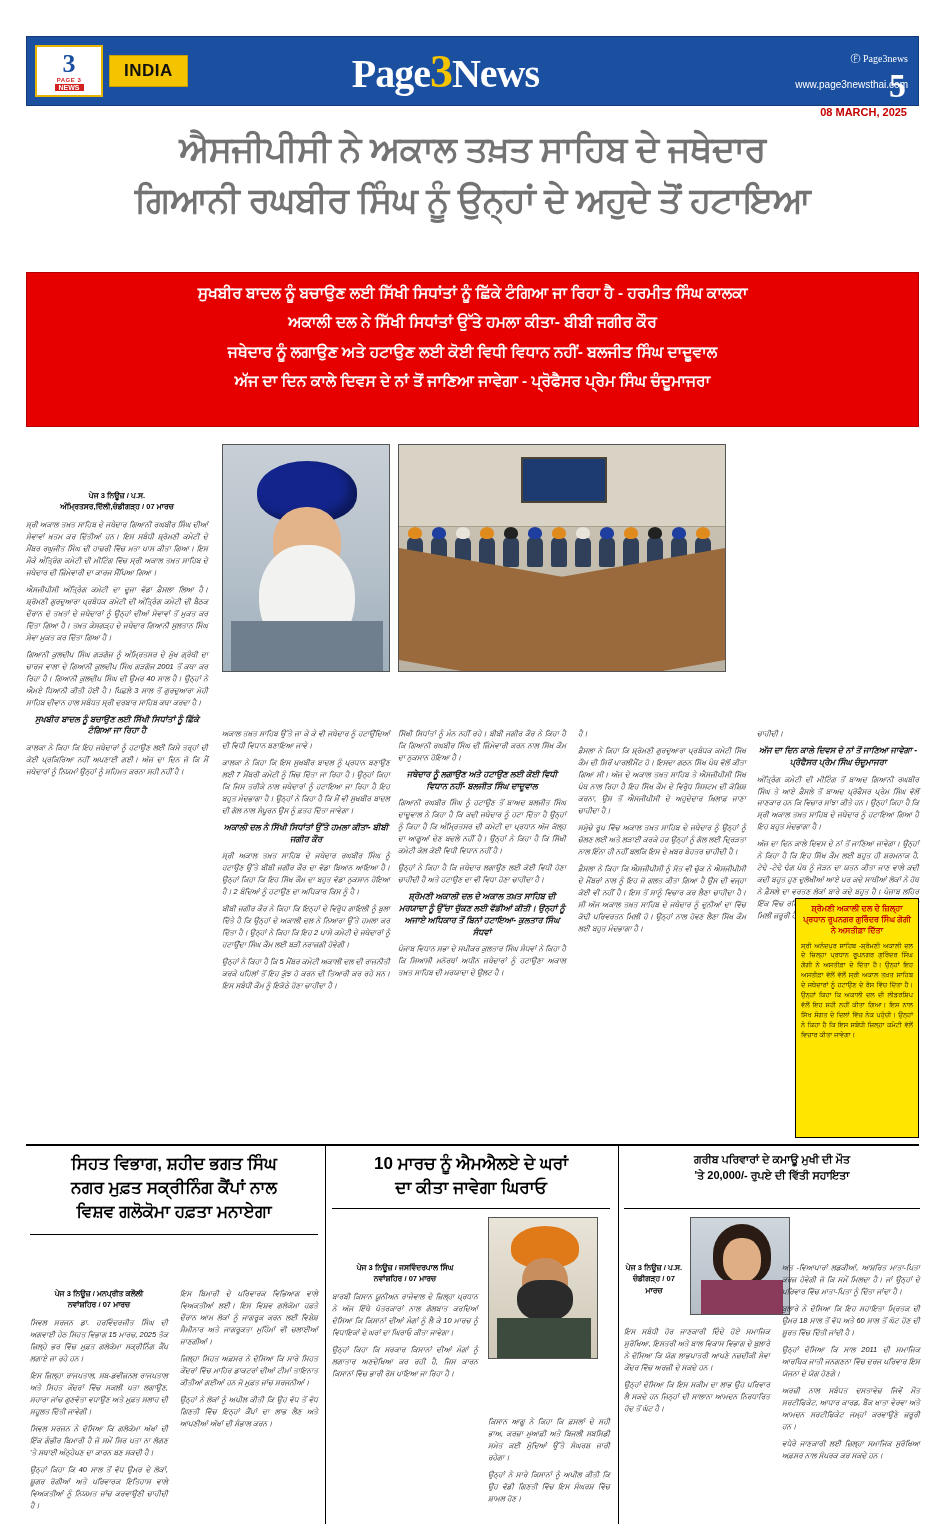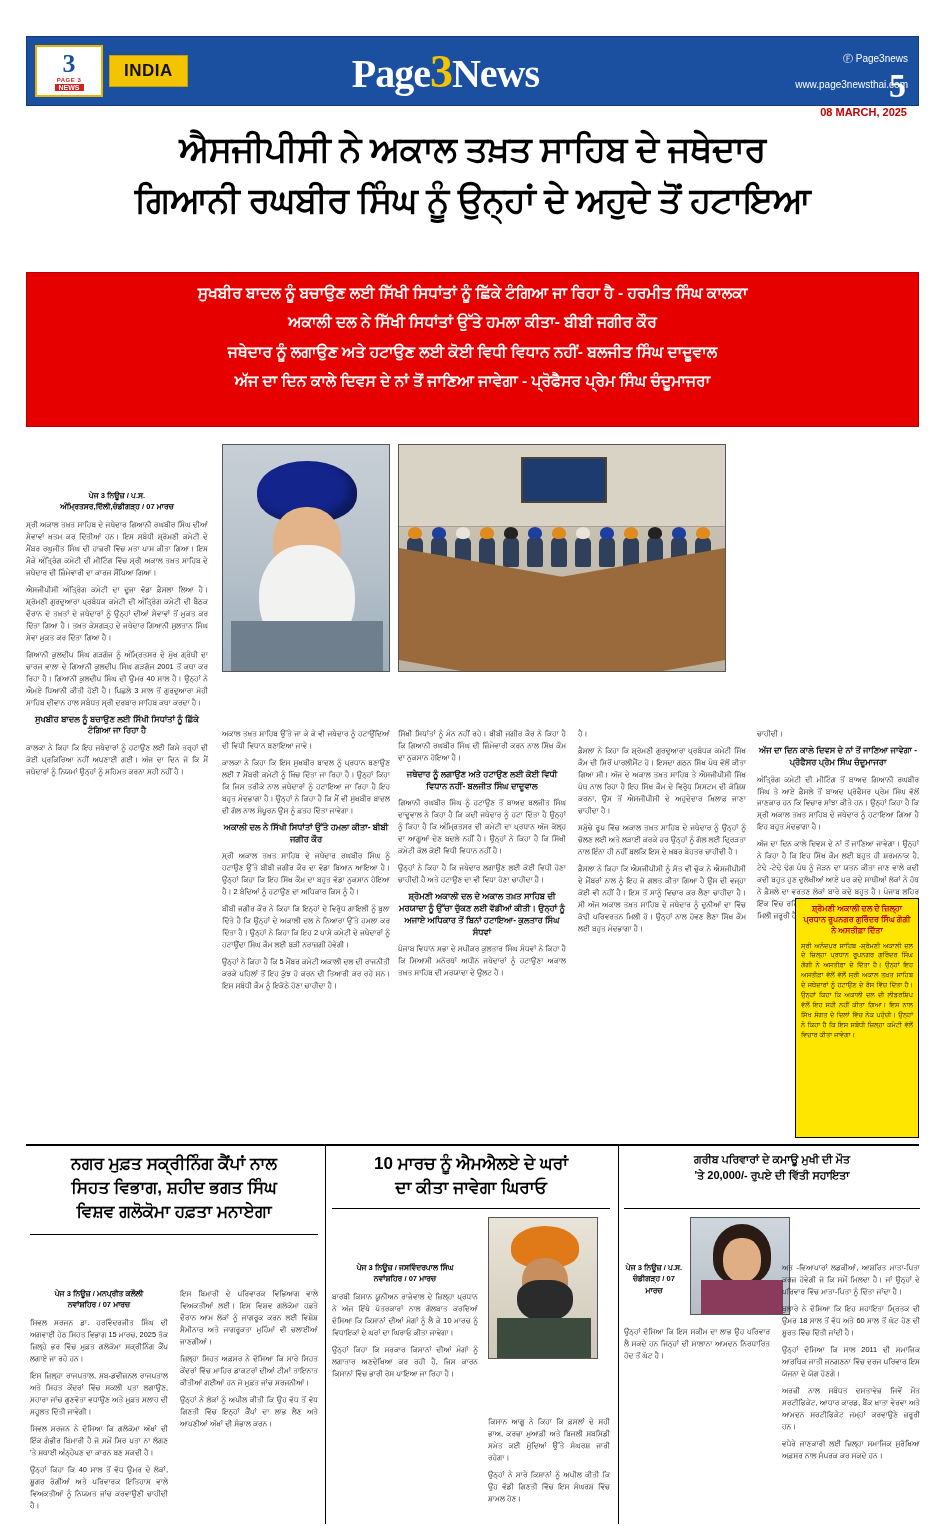"Ⓕ Page3news" .mast-right .fb { font-family: none -> Liberation Serif, serif }
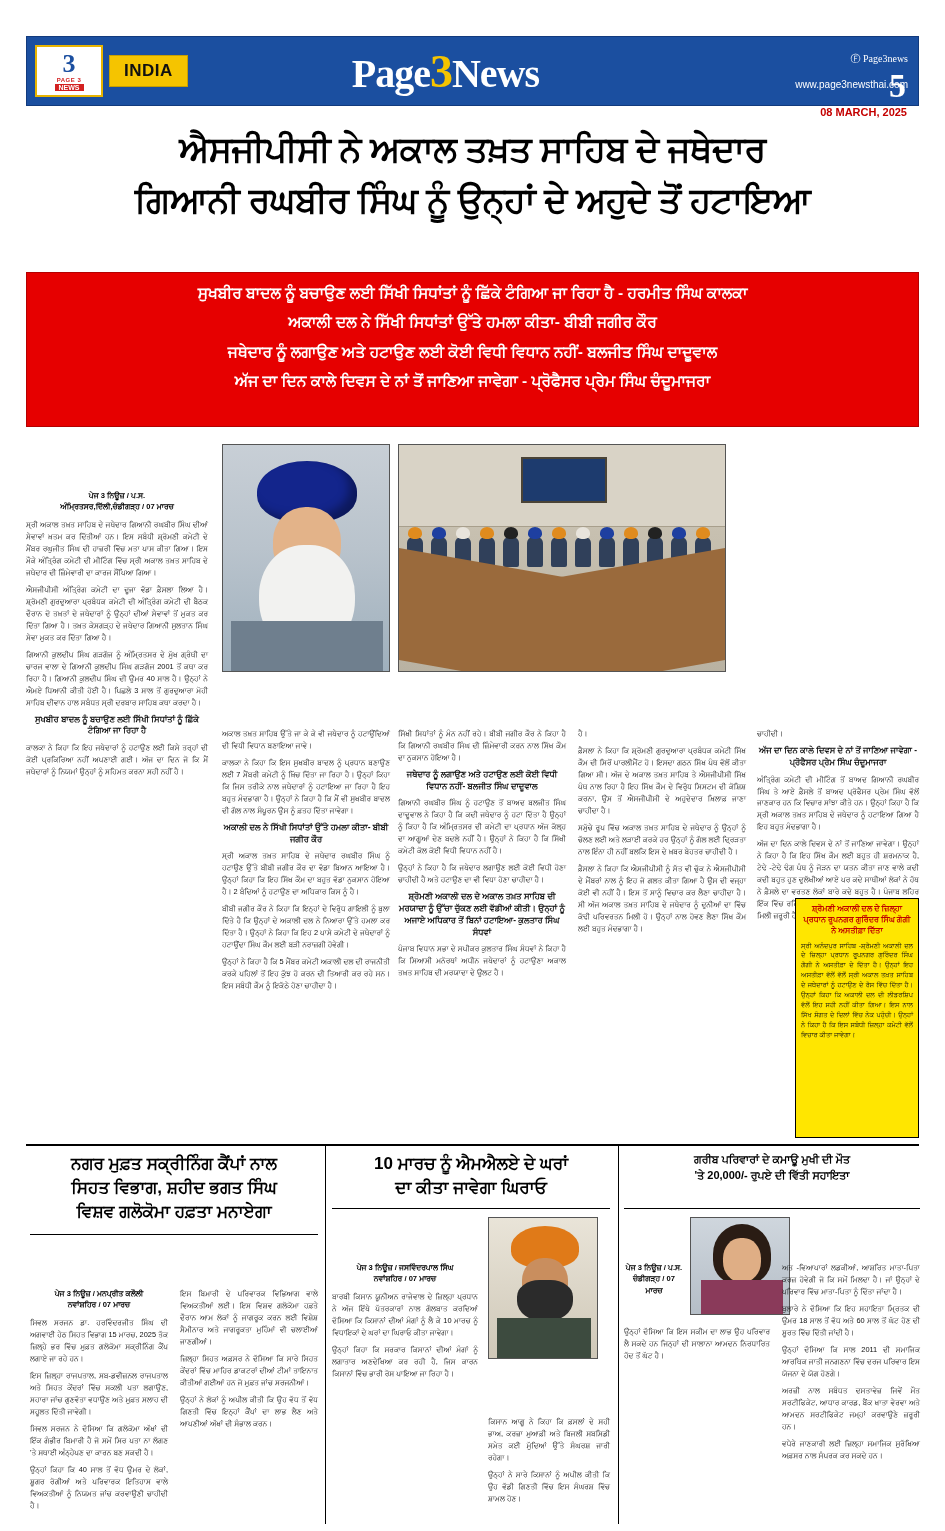"ਐਸਜੀਪੀਸੀ ਨੇ ਅਕਾਲ ਤਖ਼ਤ ਸਾਹਿਬ" .headline { color: #000000 -> #737373 }
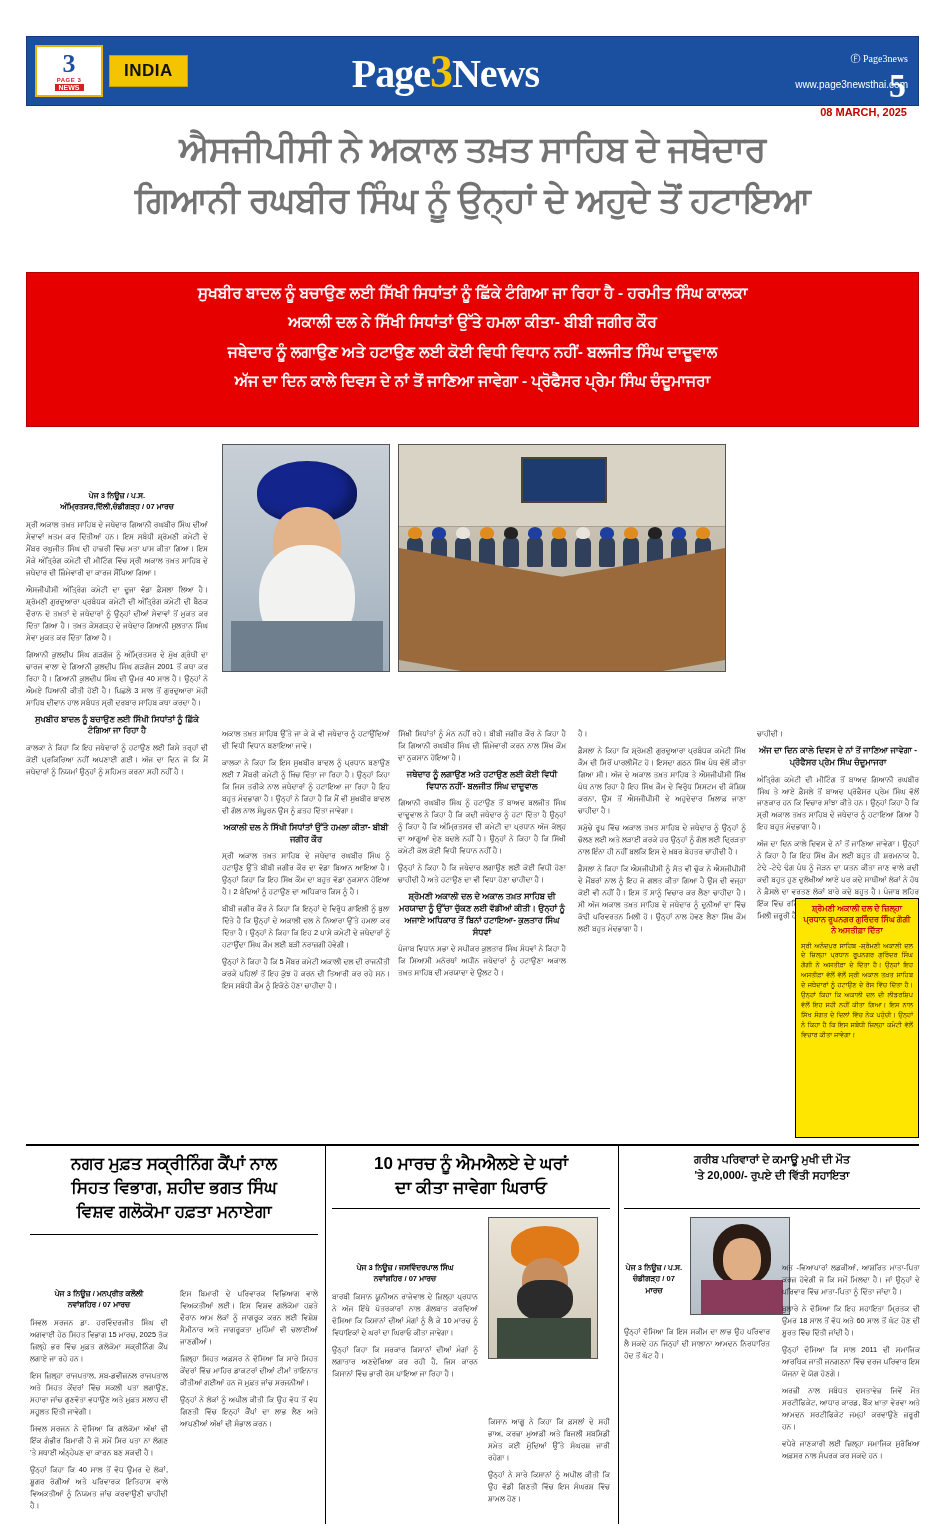"ਸ੍ਰੀ ਅਕਾਲ ਤਖ਼ਤ ਸਾਹਿਬ ਦੇ" .col p { font-style: none -> italic }
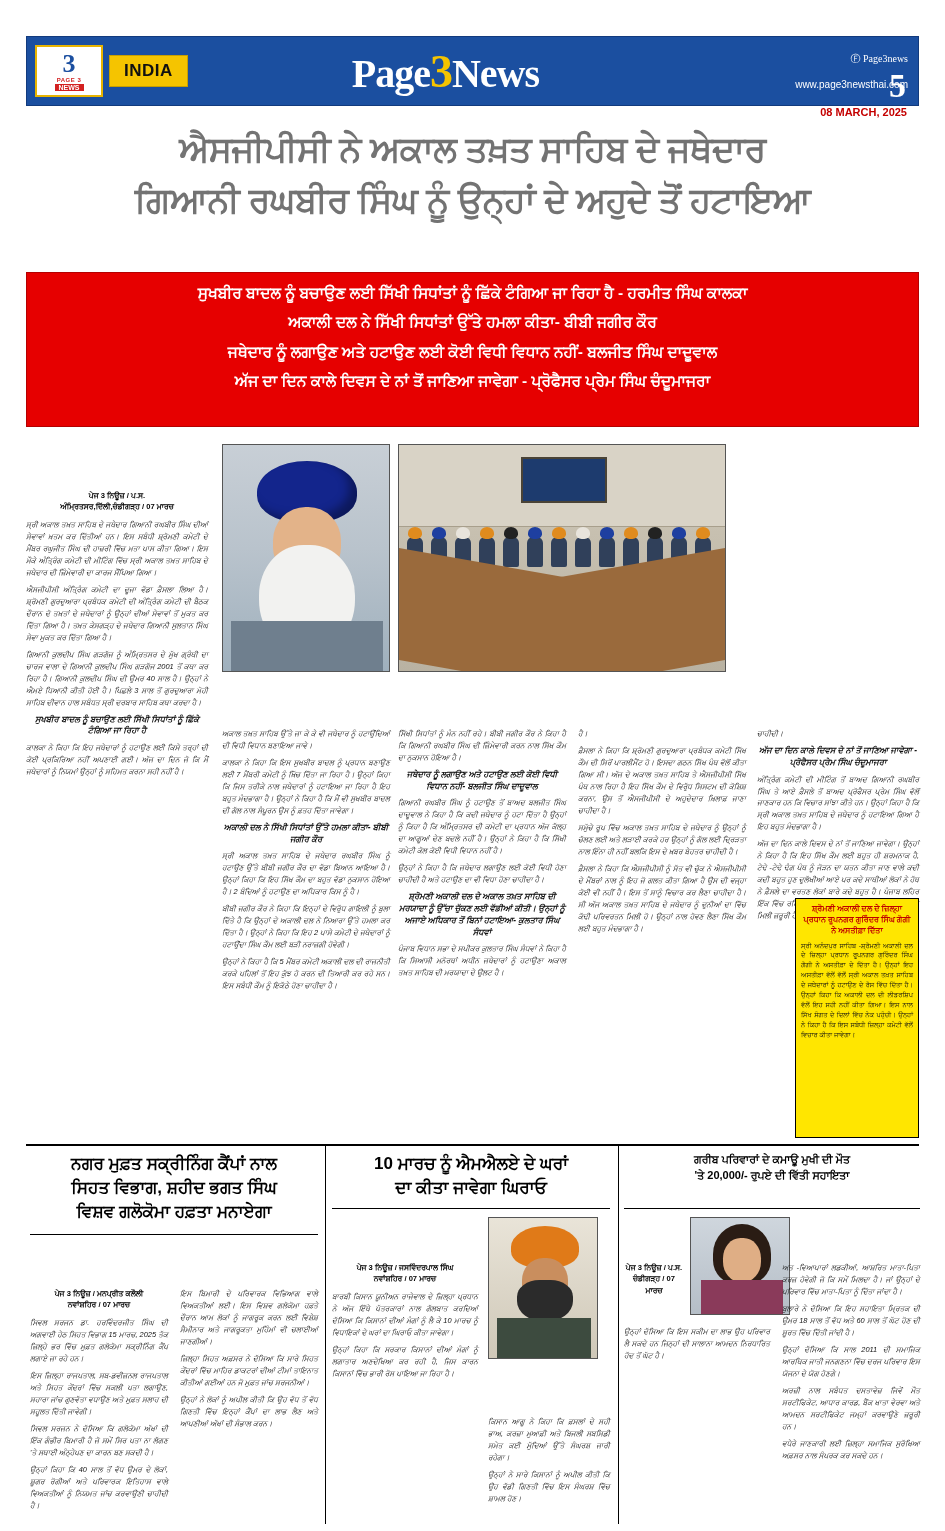"ਸ਼੍ਰੋਮਣੀ ਅਕਾਲੀ ਦਲ ਦੇ ਜ਼ਿਲ੍ਹਾ" .yellowbox .yb-head { font-family: Liberation Serif, serif -> none }
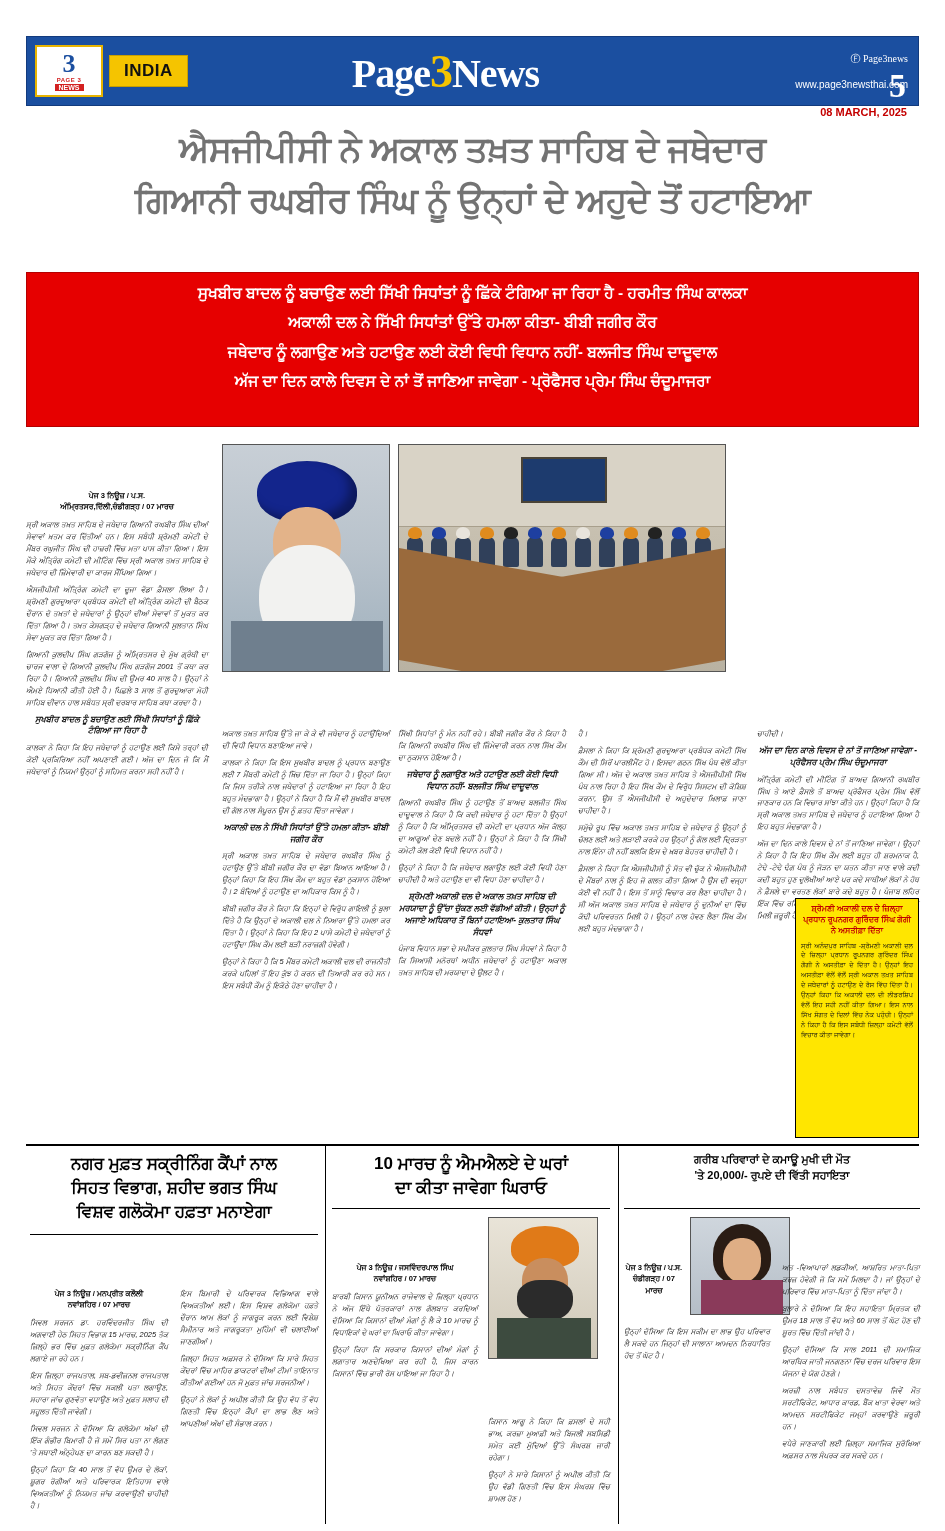"ਨਗਰ ਮੁਫ਼ਤ ਸਕ੍ਰੀਨਿੰਗ ਕੈਂਪਾਂ ਨਾਲ" div { order: before "ਸਿਹਤ ਵਿਭਾਗ, ਸ਼ਹੀਦ ਭਗਤ ਸਿੰਘ" -> after "ਸਿਹਤ ਵਿਭਾਗ, ਸ਼ਹੀਦ ਭਗਤ ਸਿੰਘ" }
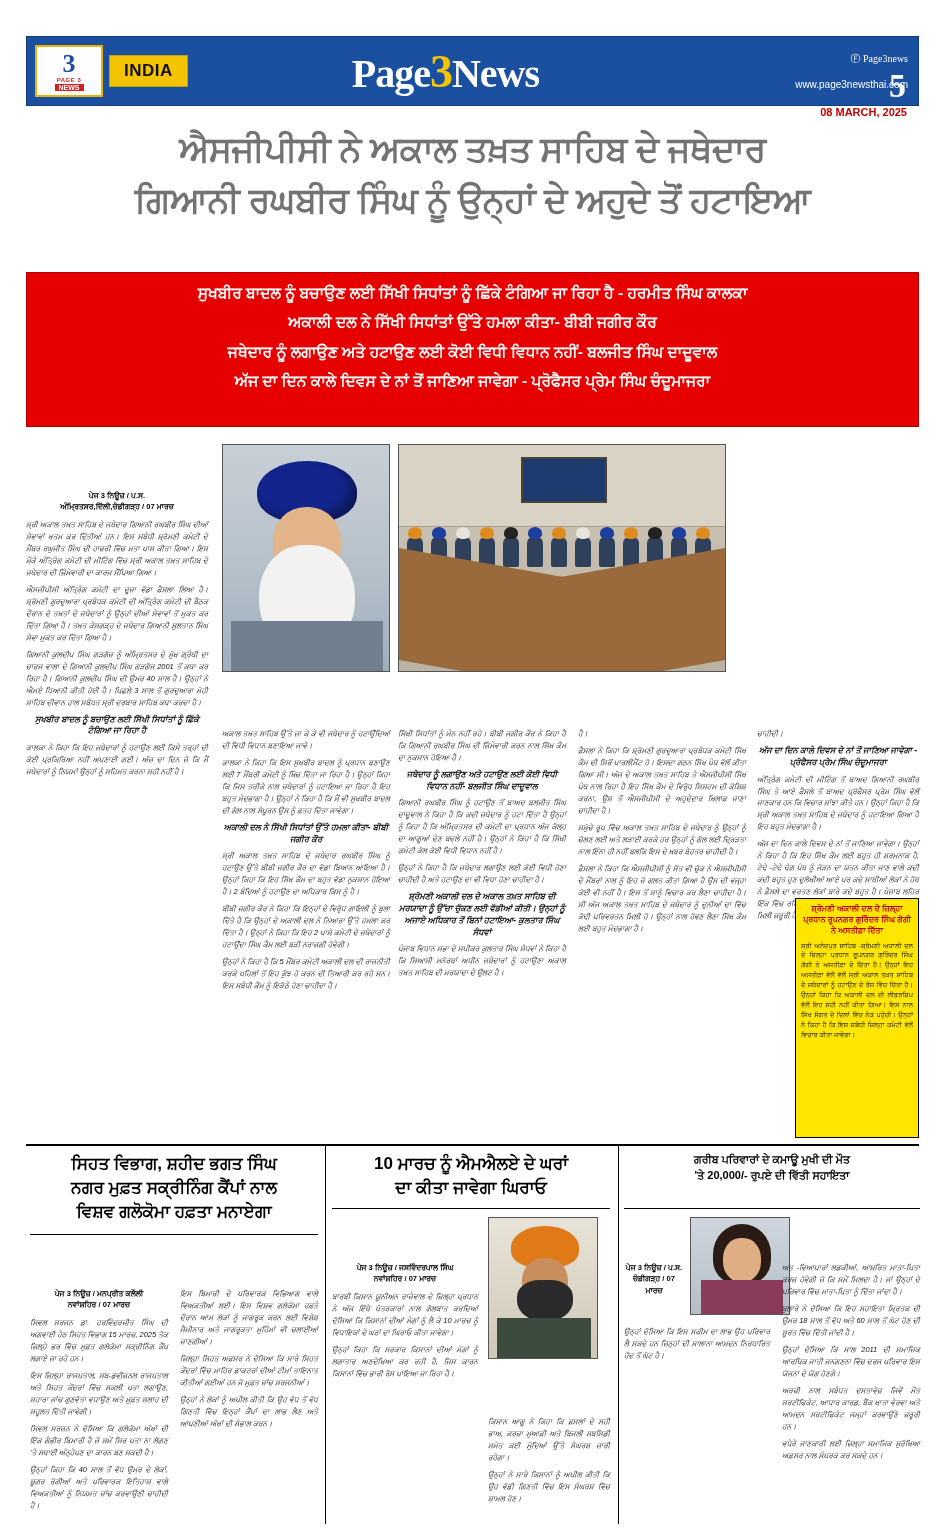"ਇਸ ਸਬੰਧੀ ਹੋਰ ਜਾਣਕਾਰੀ ਦਿੰਦੇ" p { html: none -> <p>ਇਸ ਸਬੰਧੀ ਹੋਰ ਜਾਣਕਾਰੀ ਦਿੰਦੇ ਹੋਏ ਸਮਾਜਿਕ ਸੁਰੱਖਿਆ, ਇਸਤਰੀ ਅਤੇ ਬਾਲ ਵਿਕਾਸ ਵਿਭਾਗ ਦੇ ਬੁਲਾਰੇ ਨੇ ਦੱਸਿਆ ਕਿ ਯੋਗ ਲਾਭਪਾਤਰੀ ਆਪਣੇ ਨਜ਼ਦੀਕੀ ਸੇਵਾ ਕੇਂਦਰ ਵਿੱਚ ਅਰਜ਼ੀ ਦੇ ਸਕਦੇ ਹਨ।</p> }
